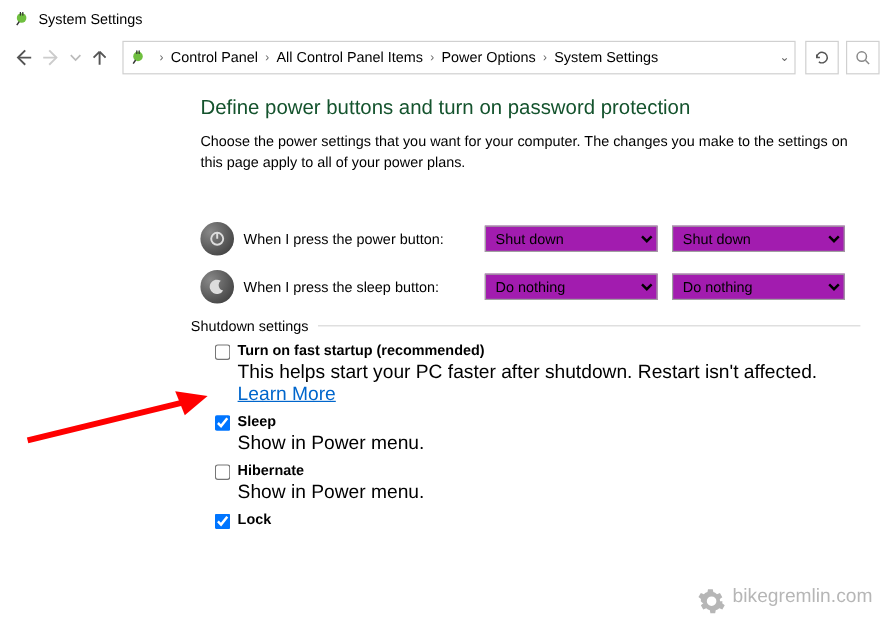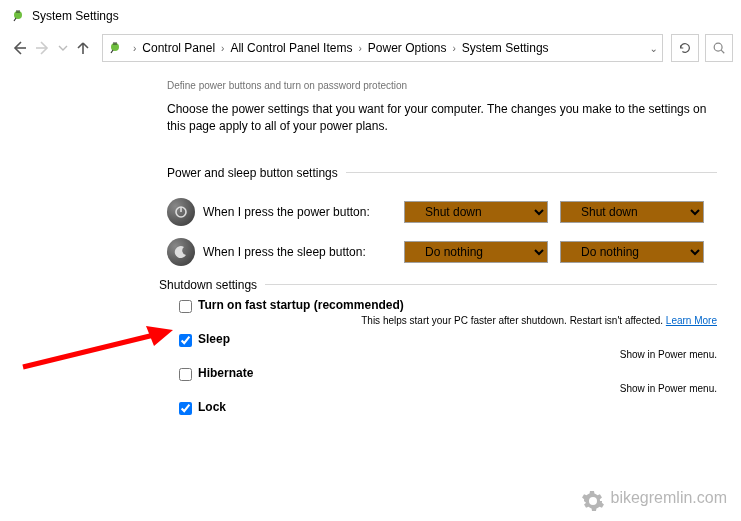"Define power buttons and turn" .heading { color: #737373 -> #14532d; font-size: 10px -> 17px }
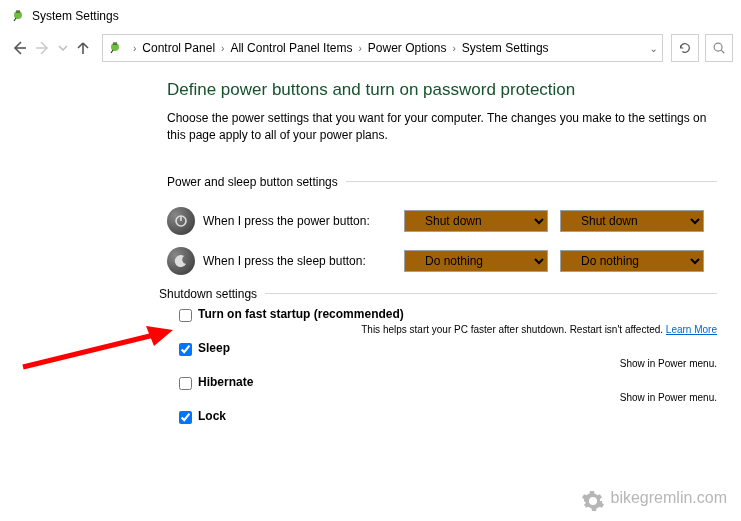"Power and sleep button settings" div.group-label { html: <div> <span>Power and sleep button settings</span> <span></span> </div> -> none }
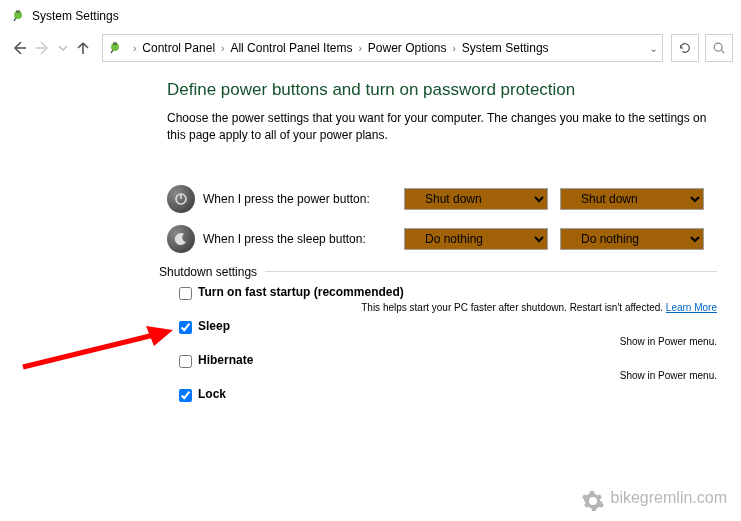"Shut down" select.dd { background: #a16207 -> #a21caf; padding: 0 16px -> 0 4px }
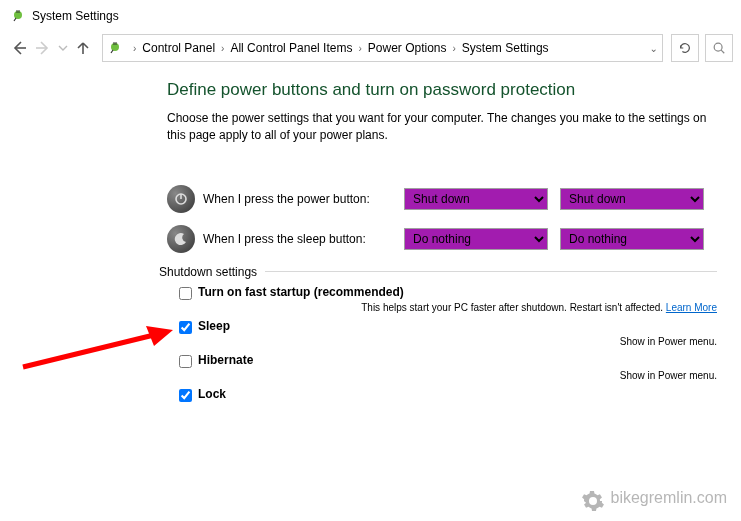"This helps start your PC" .chk-desc { font-size: 10px -> 16px; text-align: right -> none }
